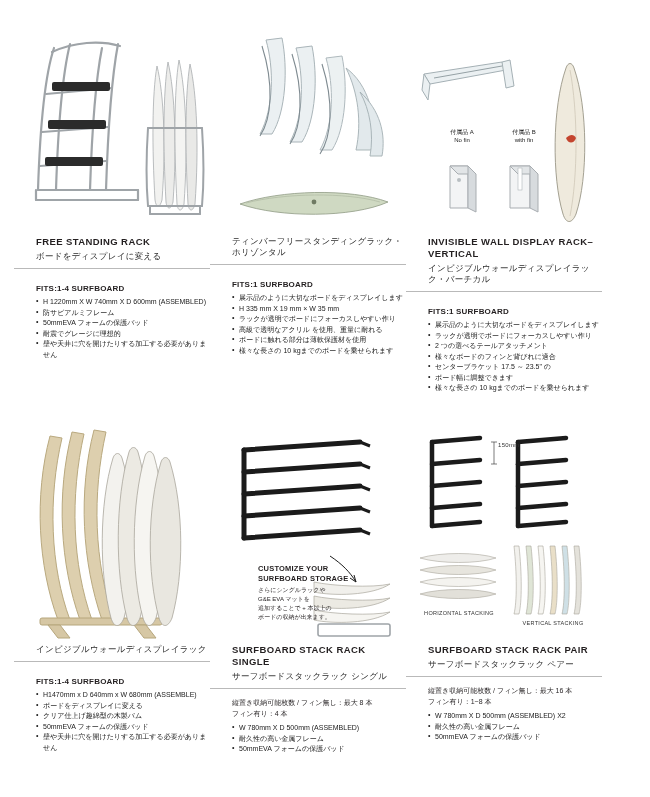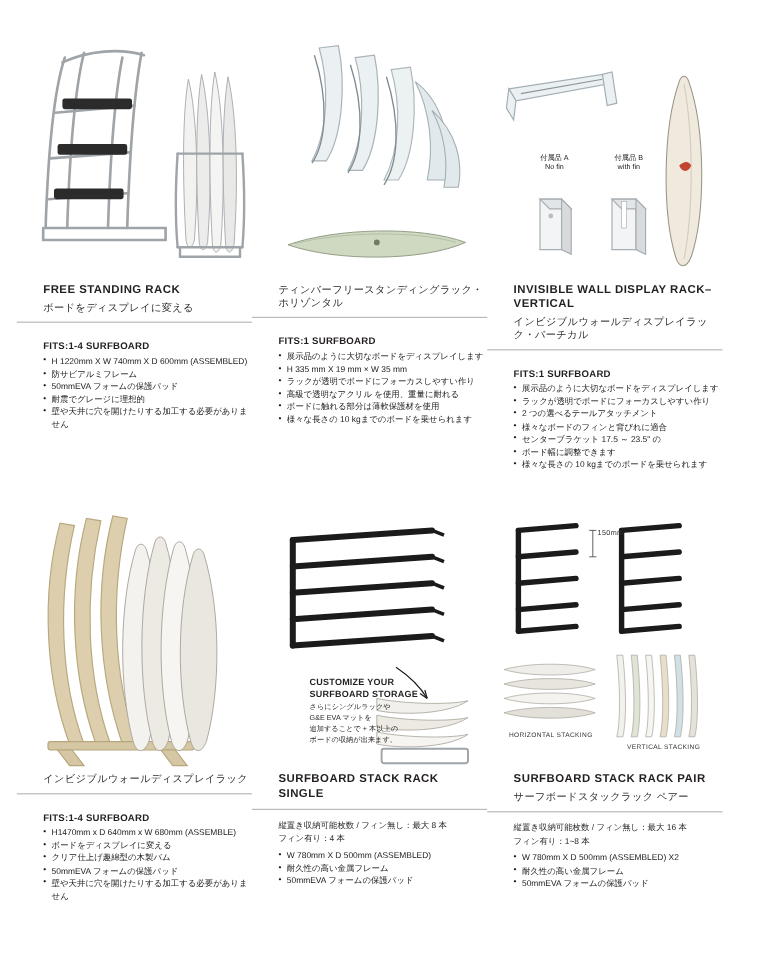"サーフボードスタックラック シングル" p.jp { html: none -> <p>サーフボードスタックラック シングル</p> }
